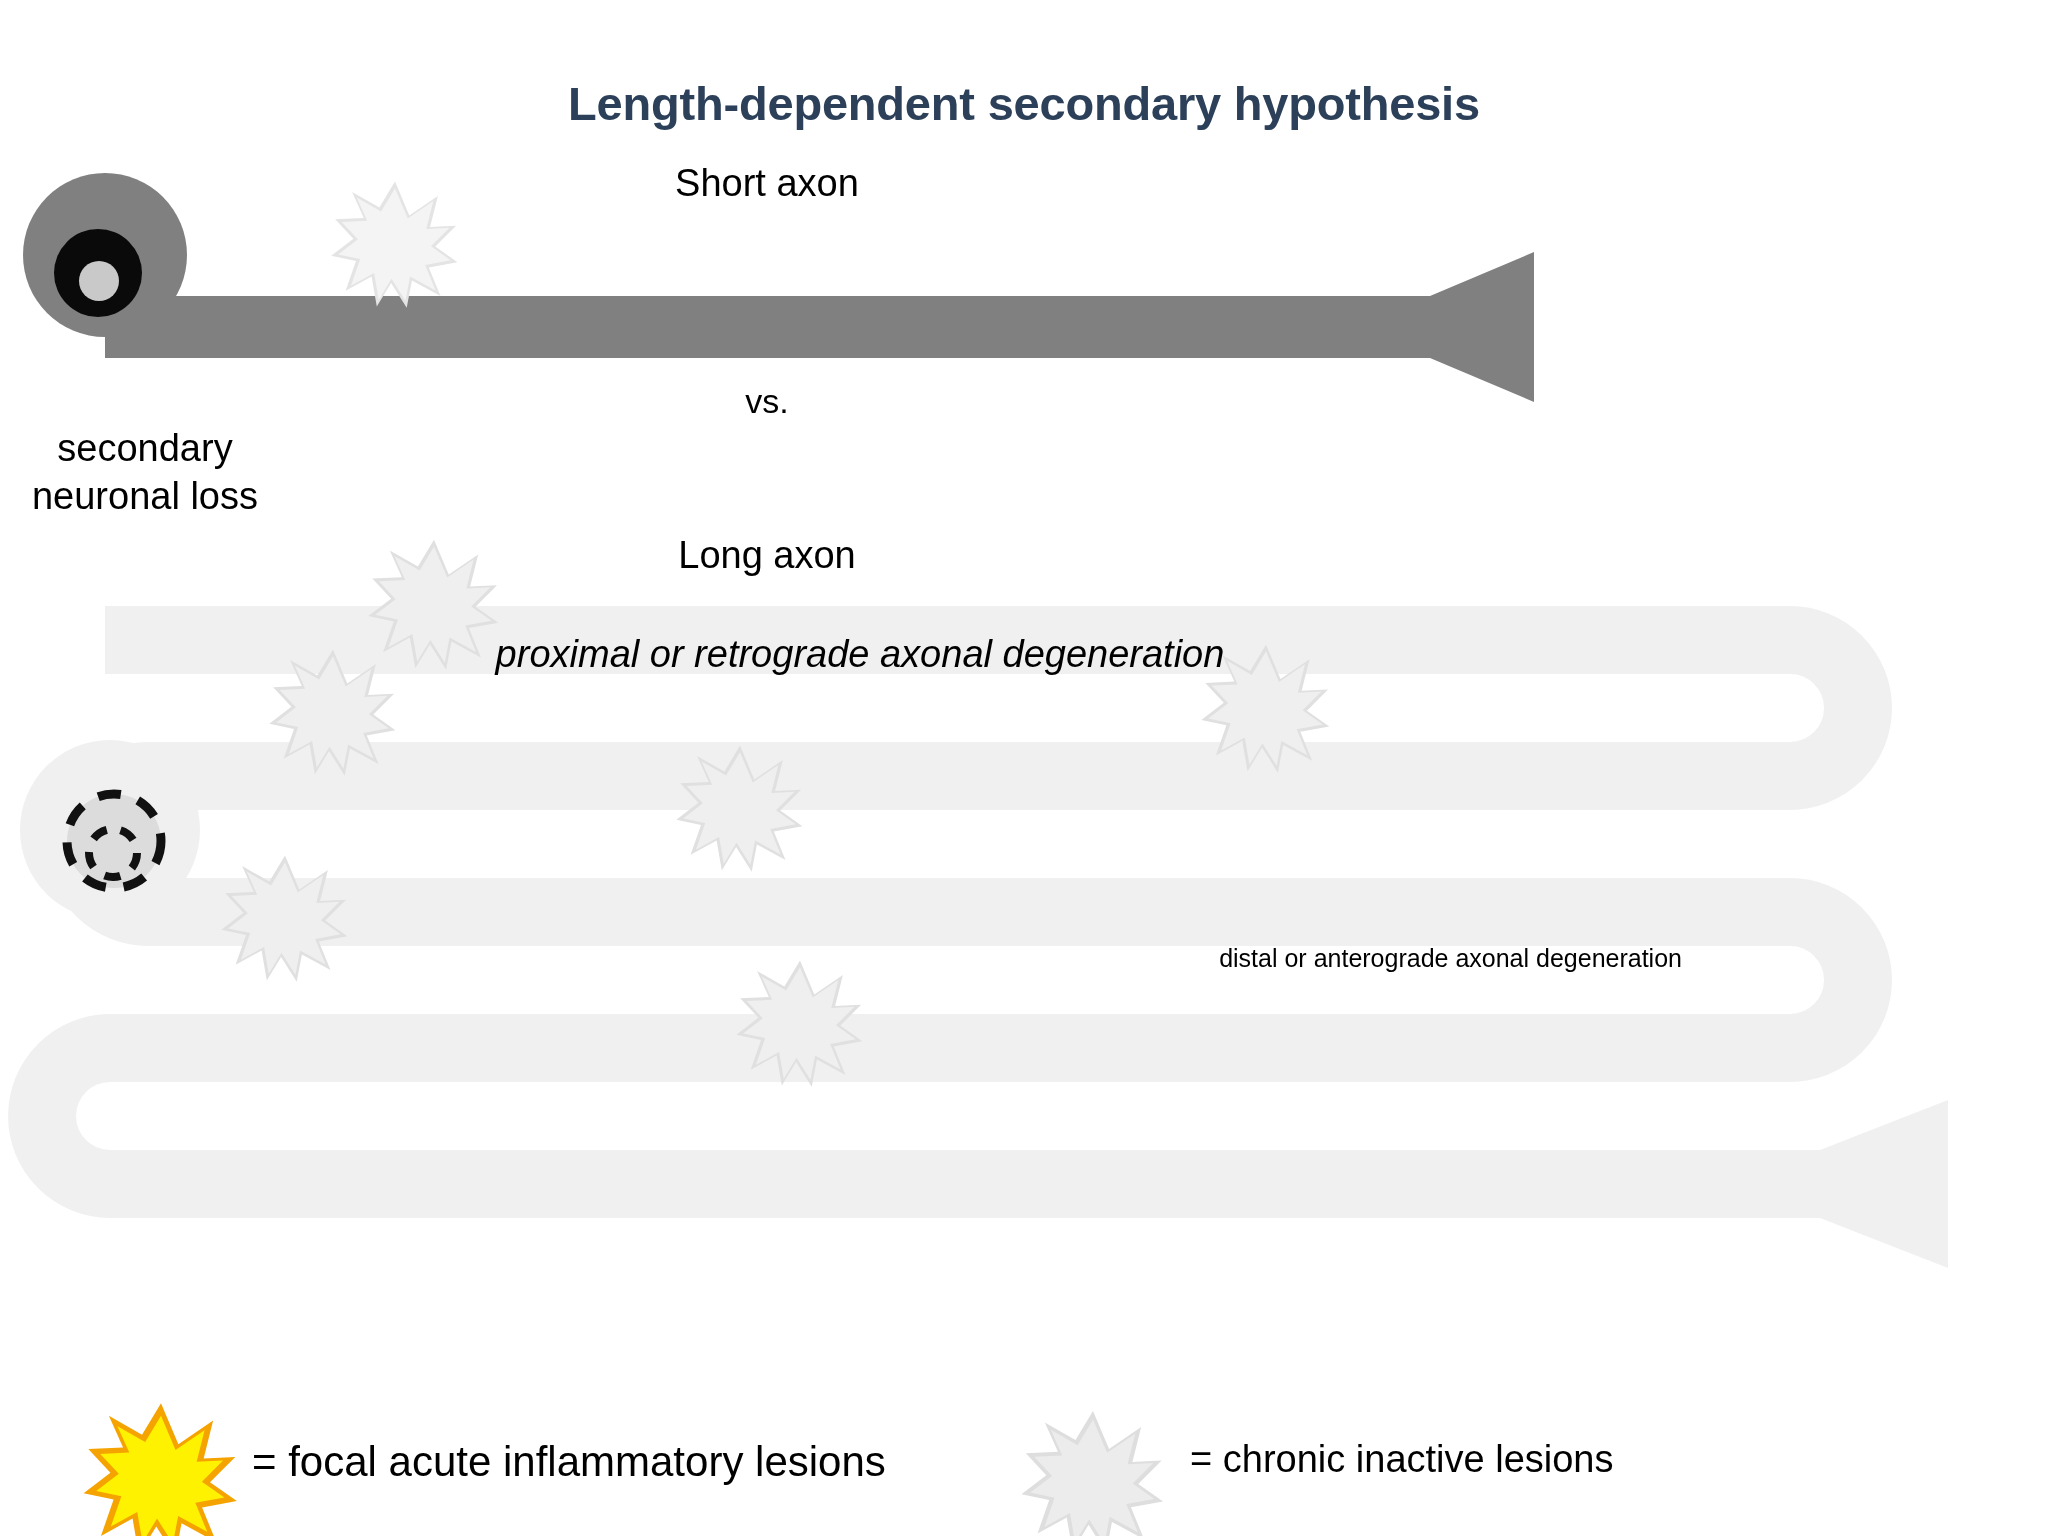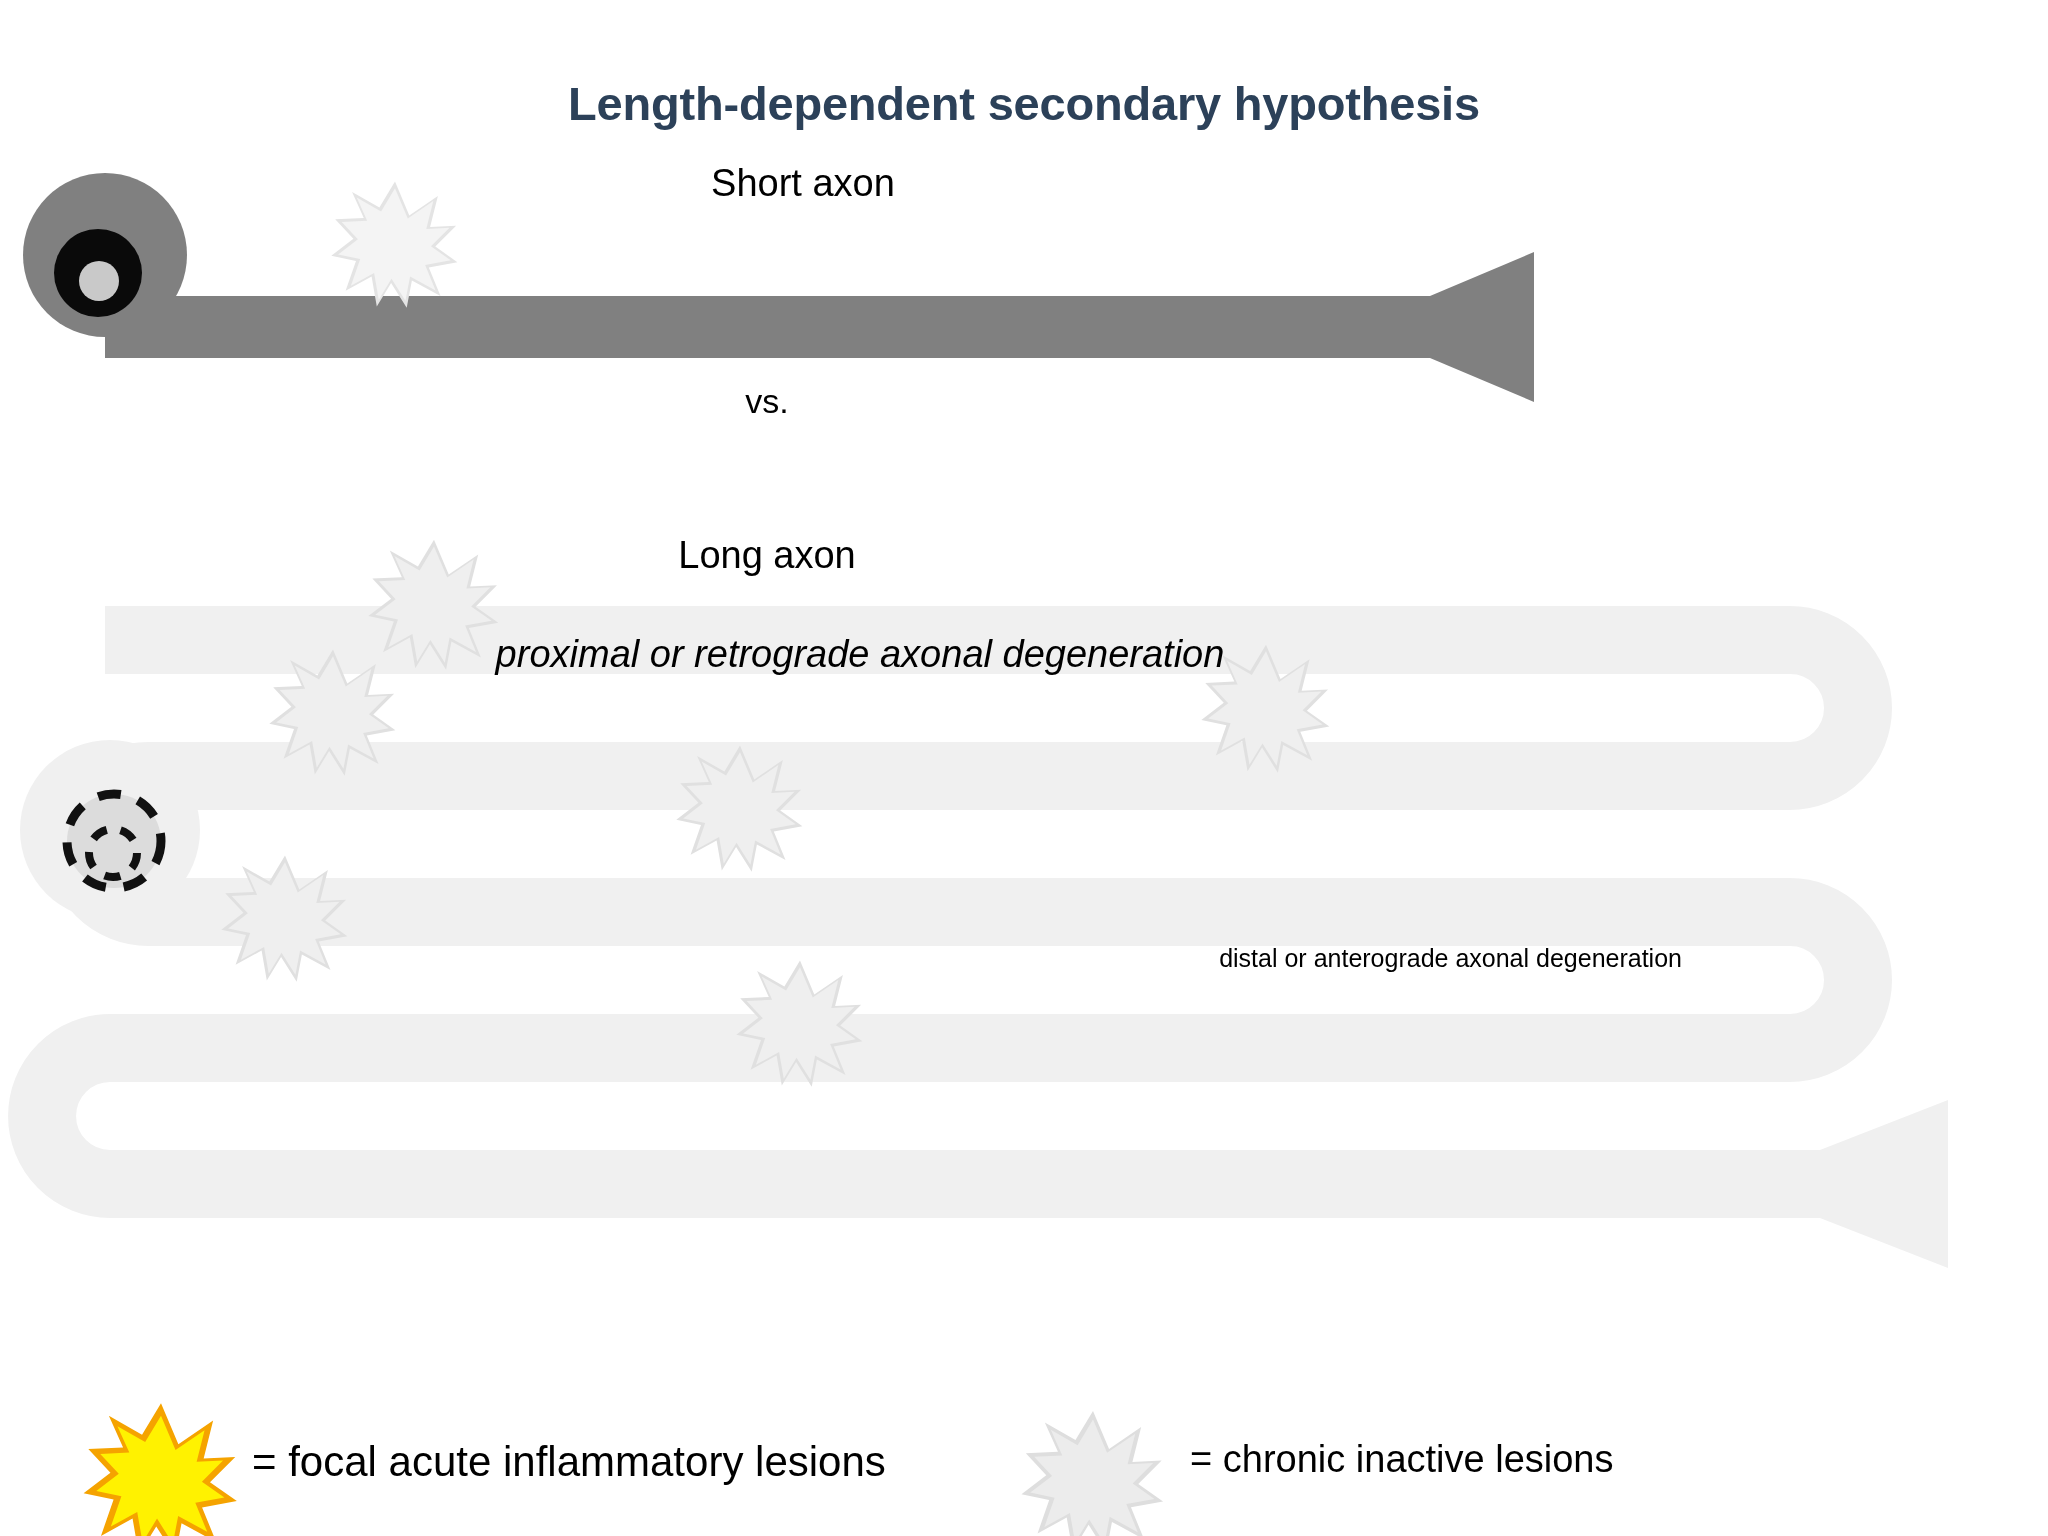"Short axon" #label-short-axon { padding-left: 36px -> none }
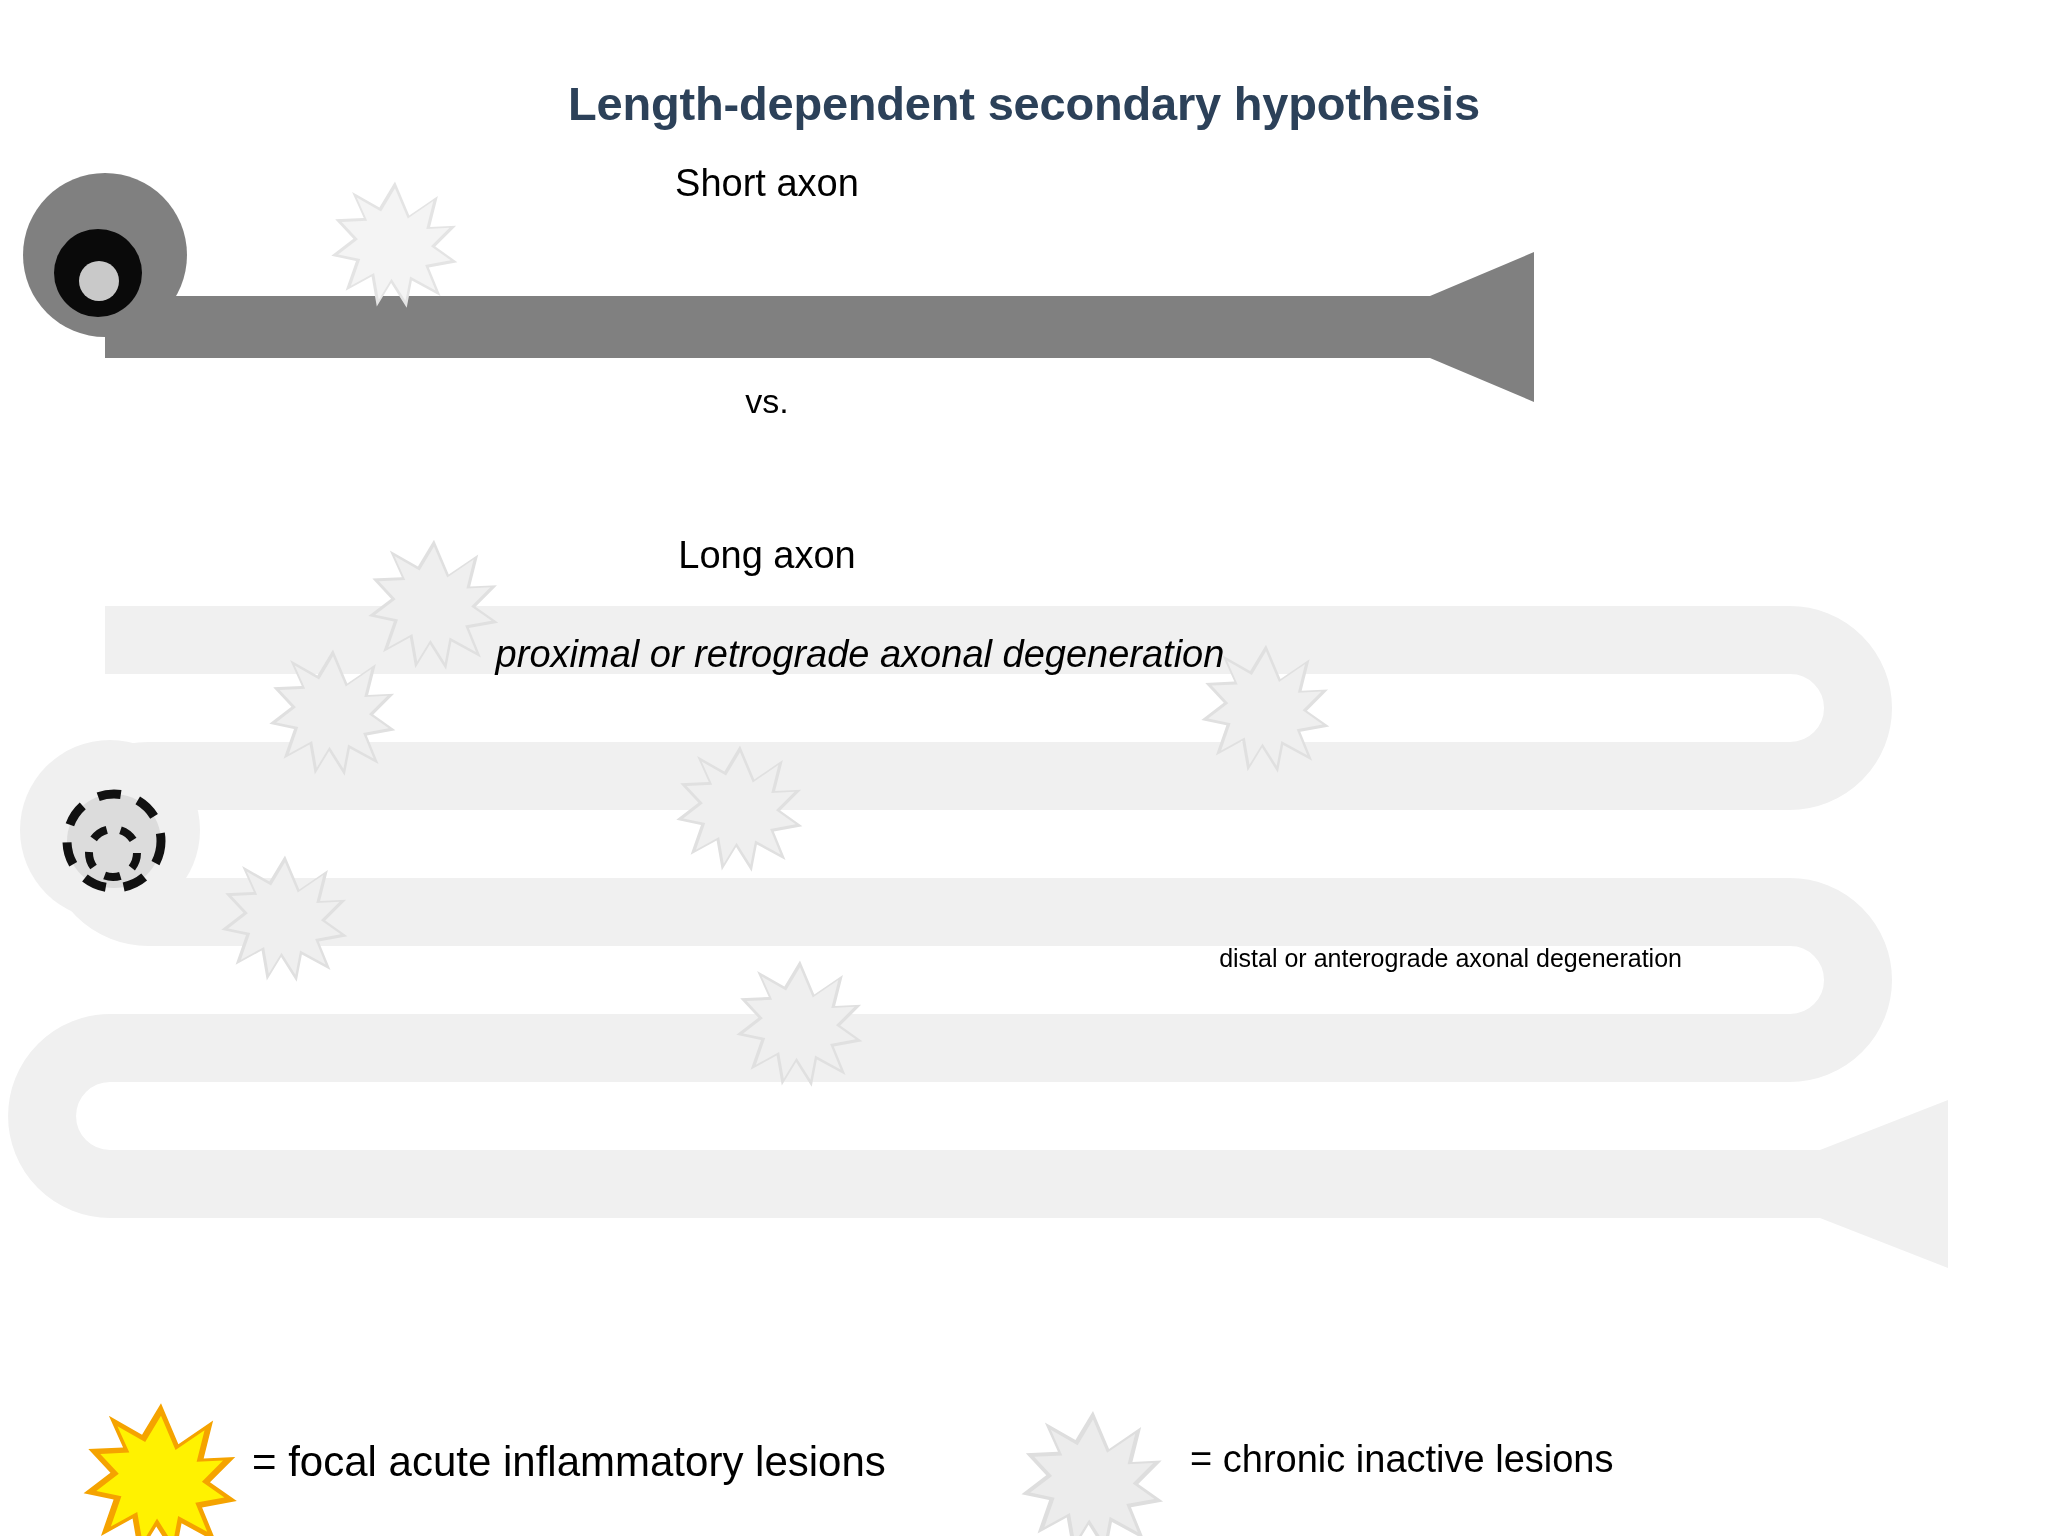"secondary" div.txt { html: none -> <div>secondary neuronal loss</div> }
